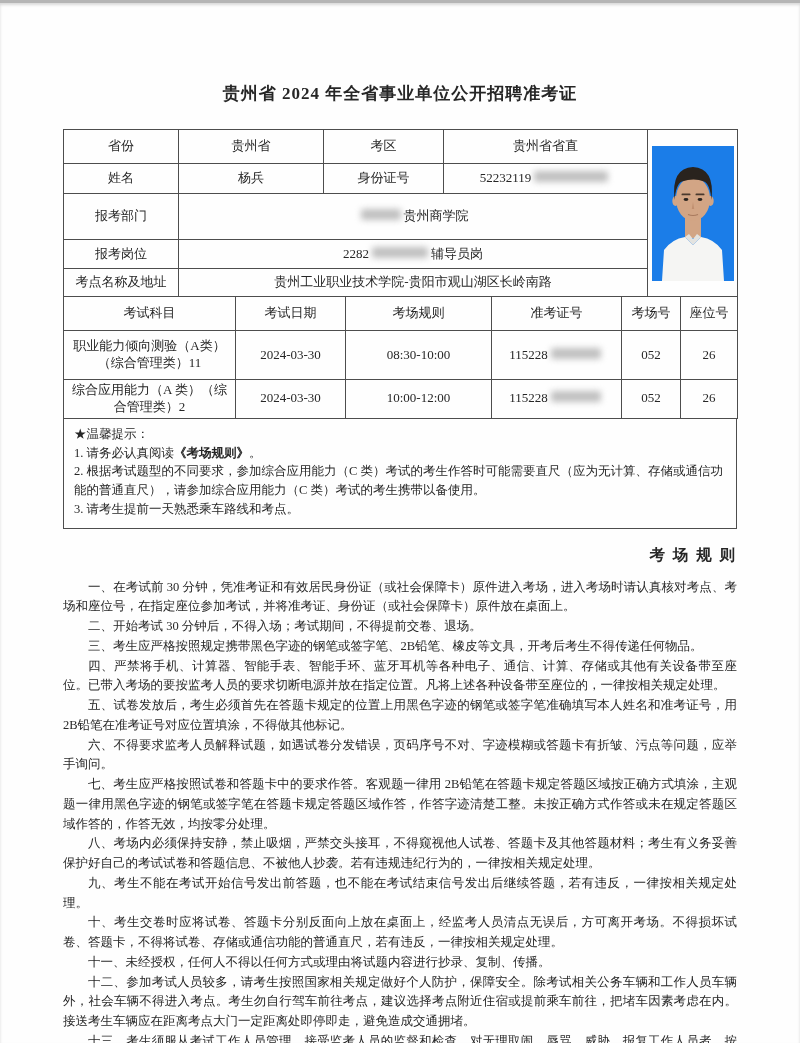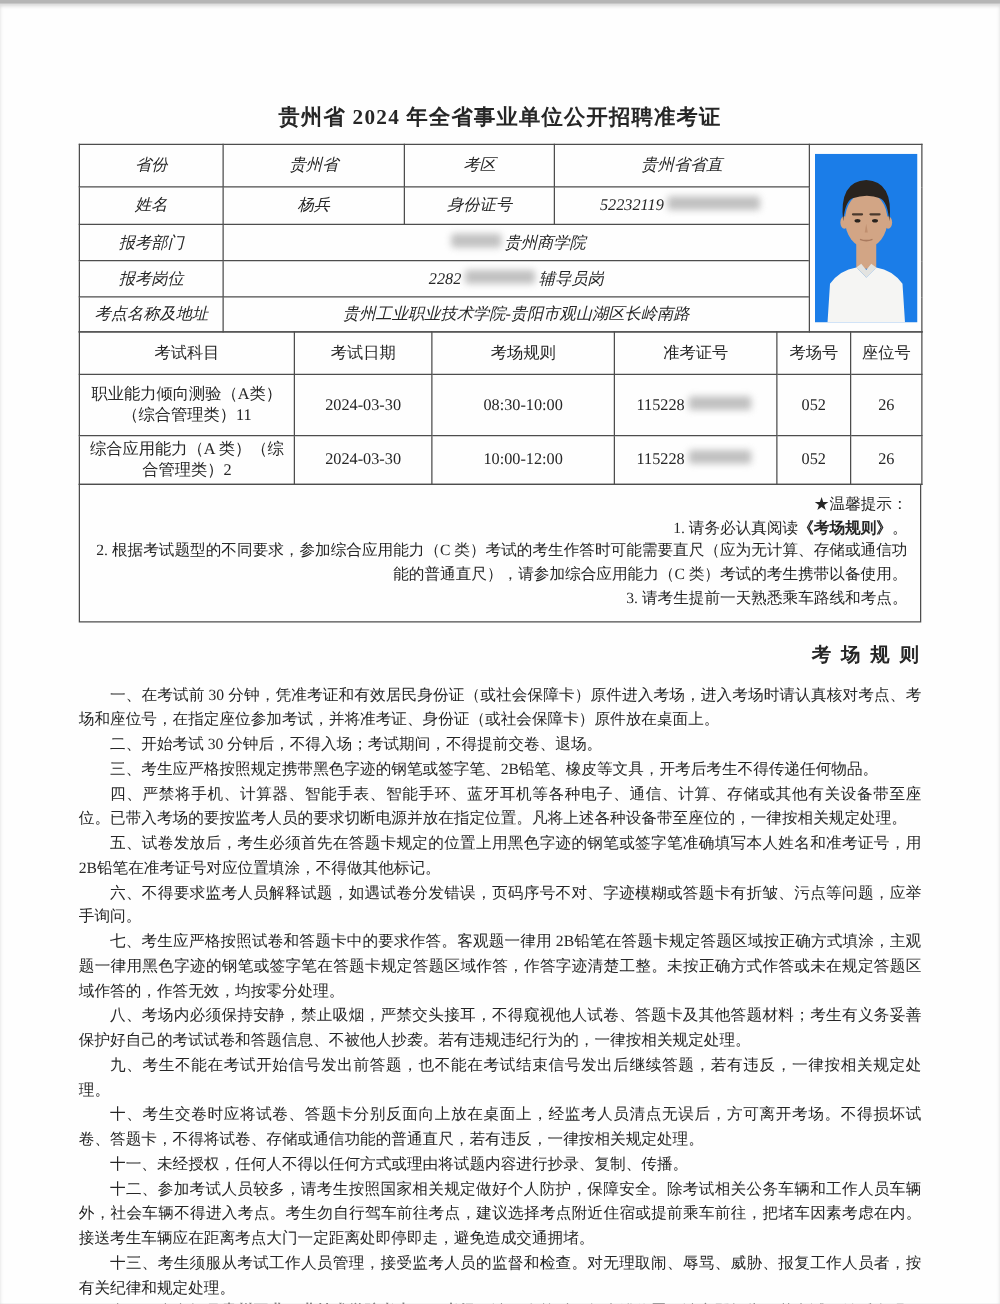"省份" .info-table { font-style: italic -> none; margin-top: 10px -> 24px }
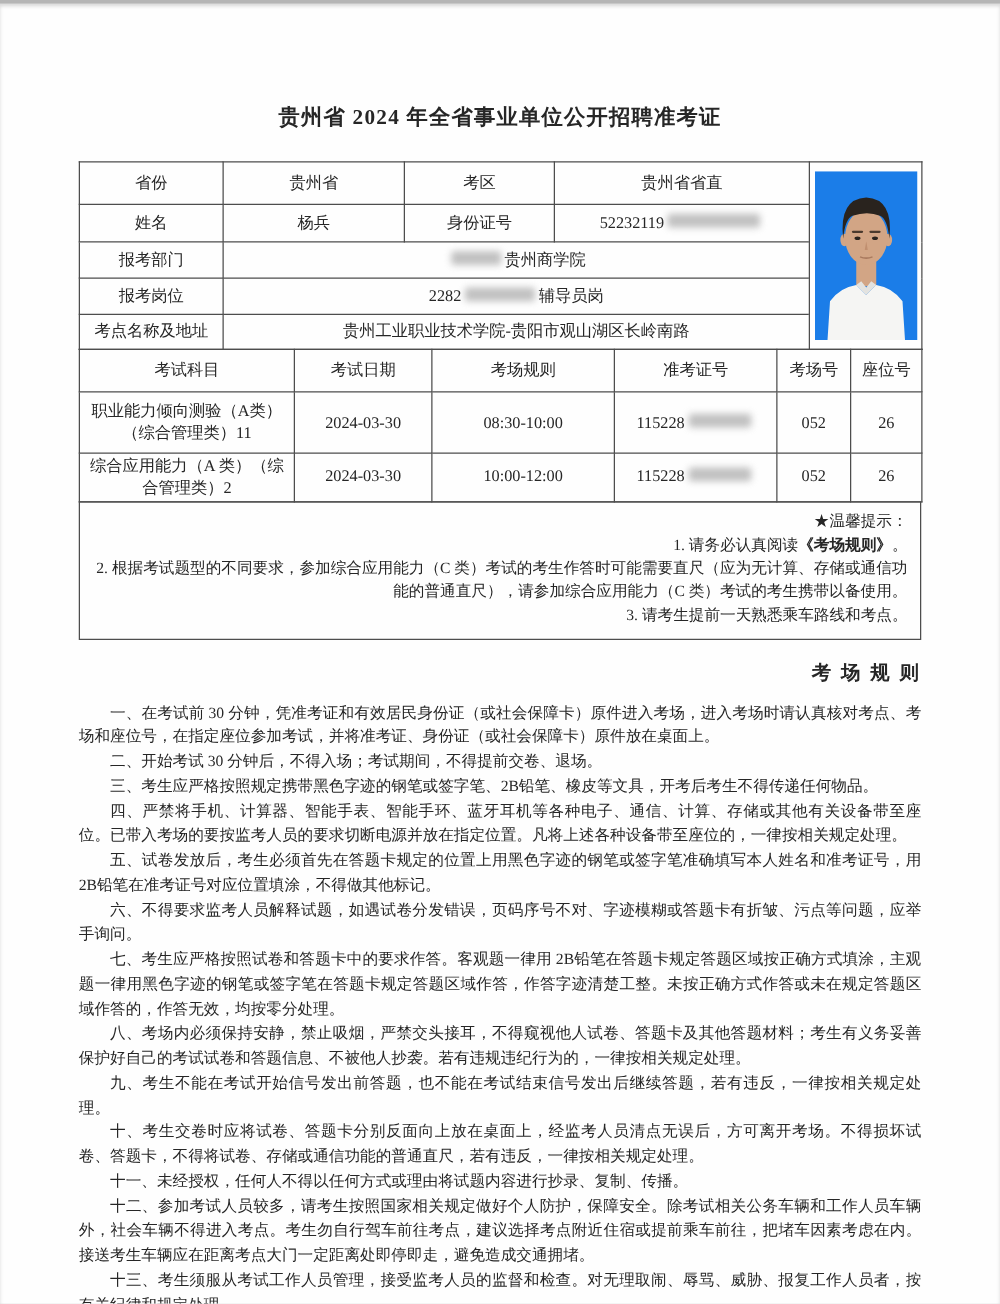"报考部门" .info-table tr:nth-child(3) td { height: 29px -> 46px }
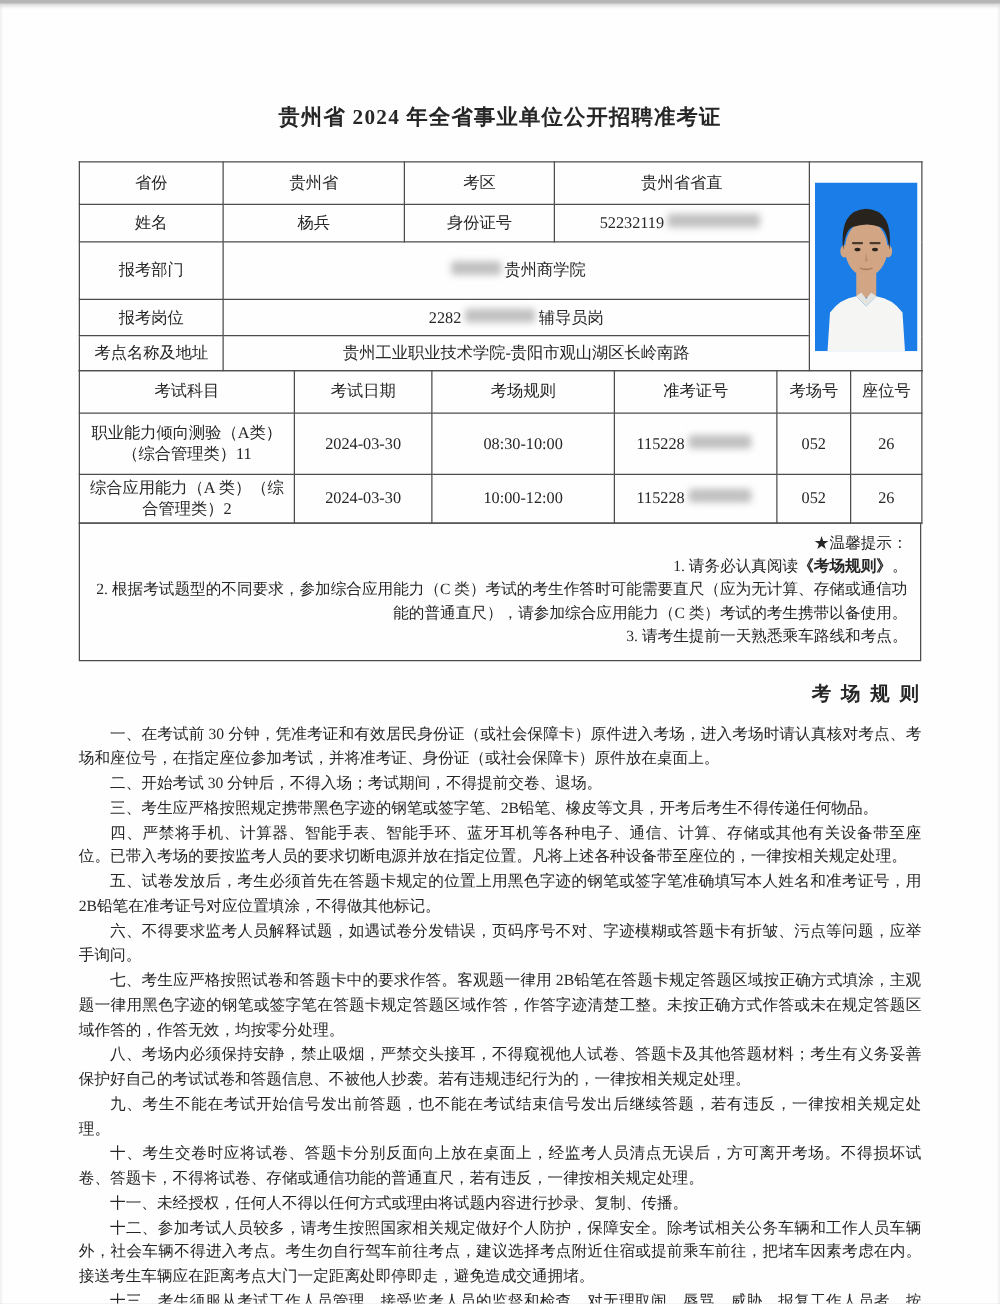"★温馨提示：" .tips-box { text-align: right -> left }
